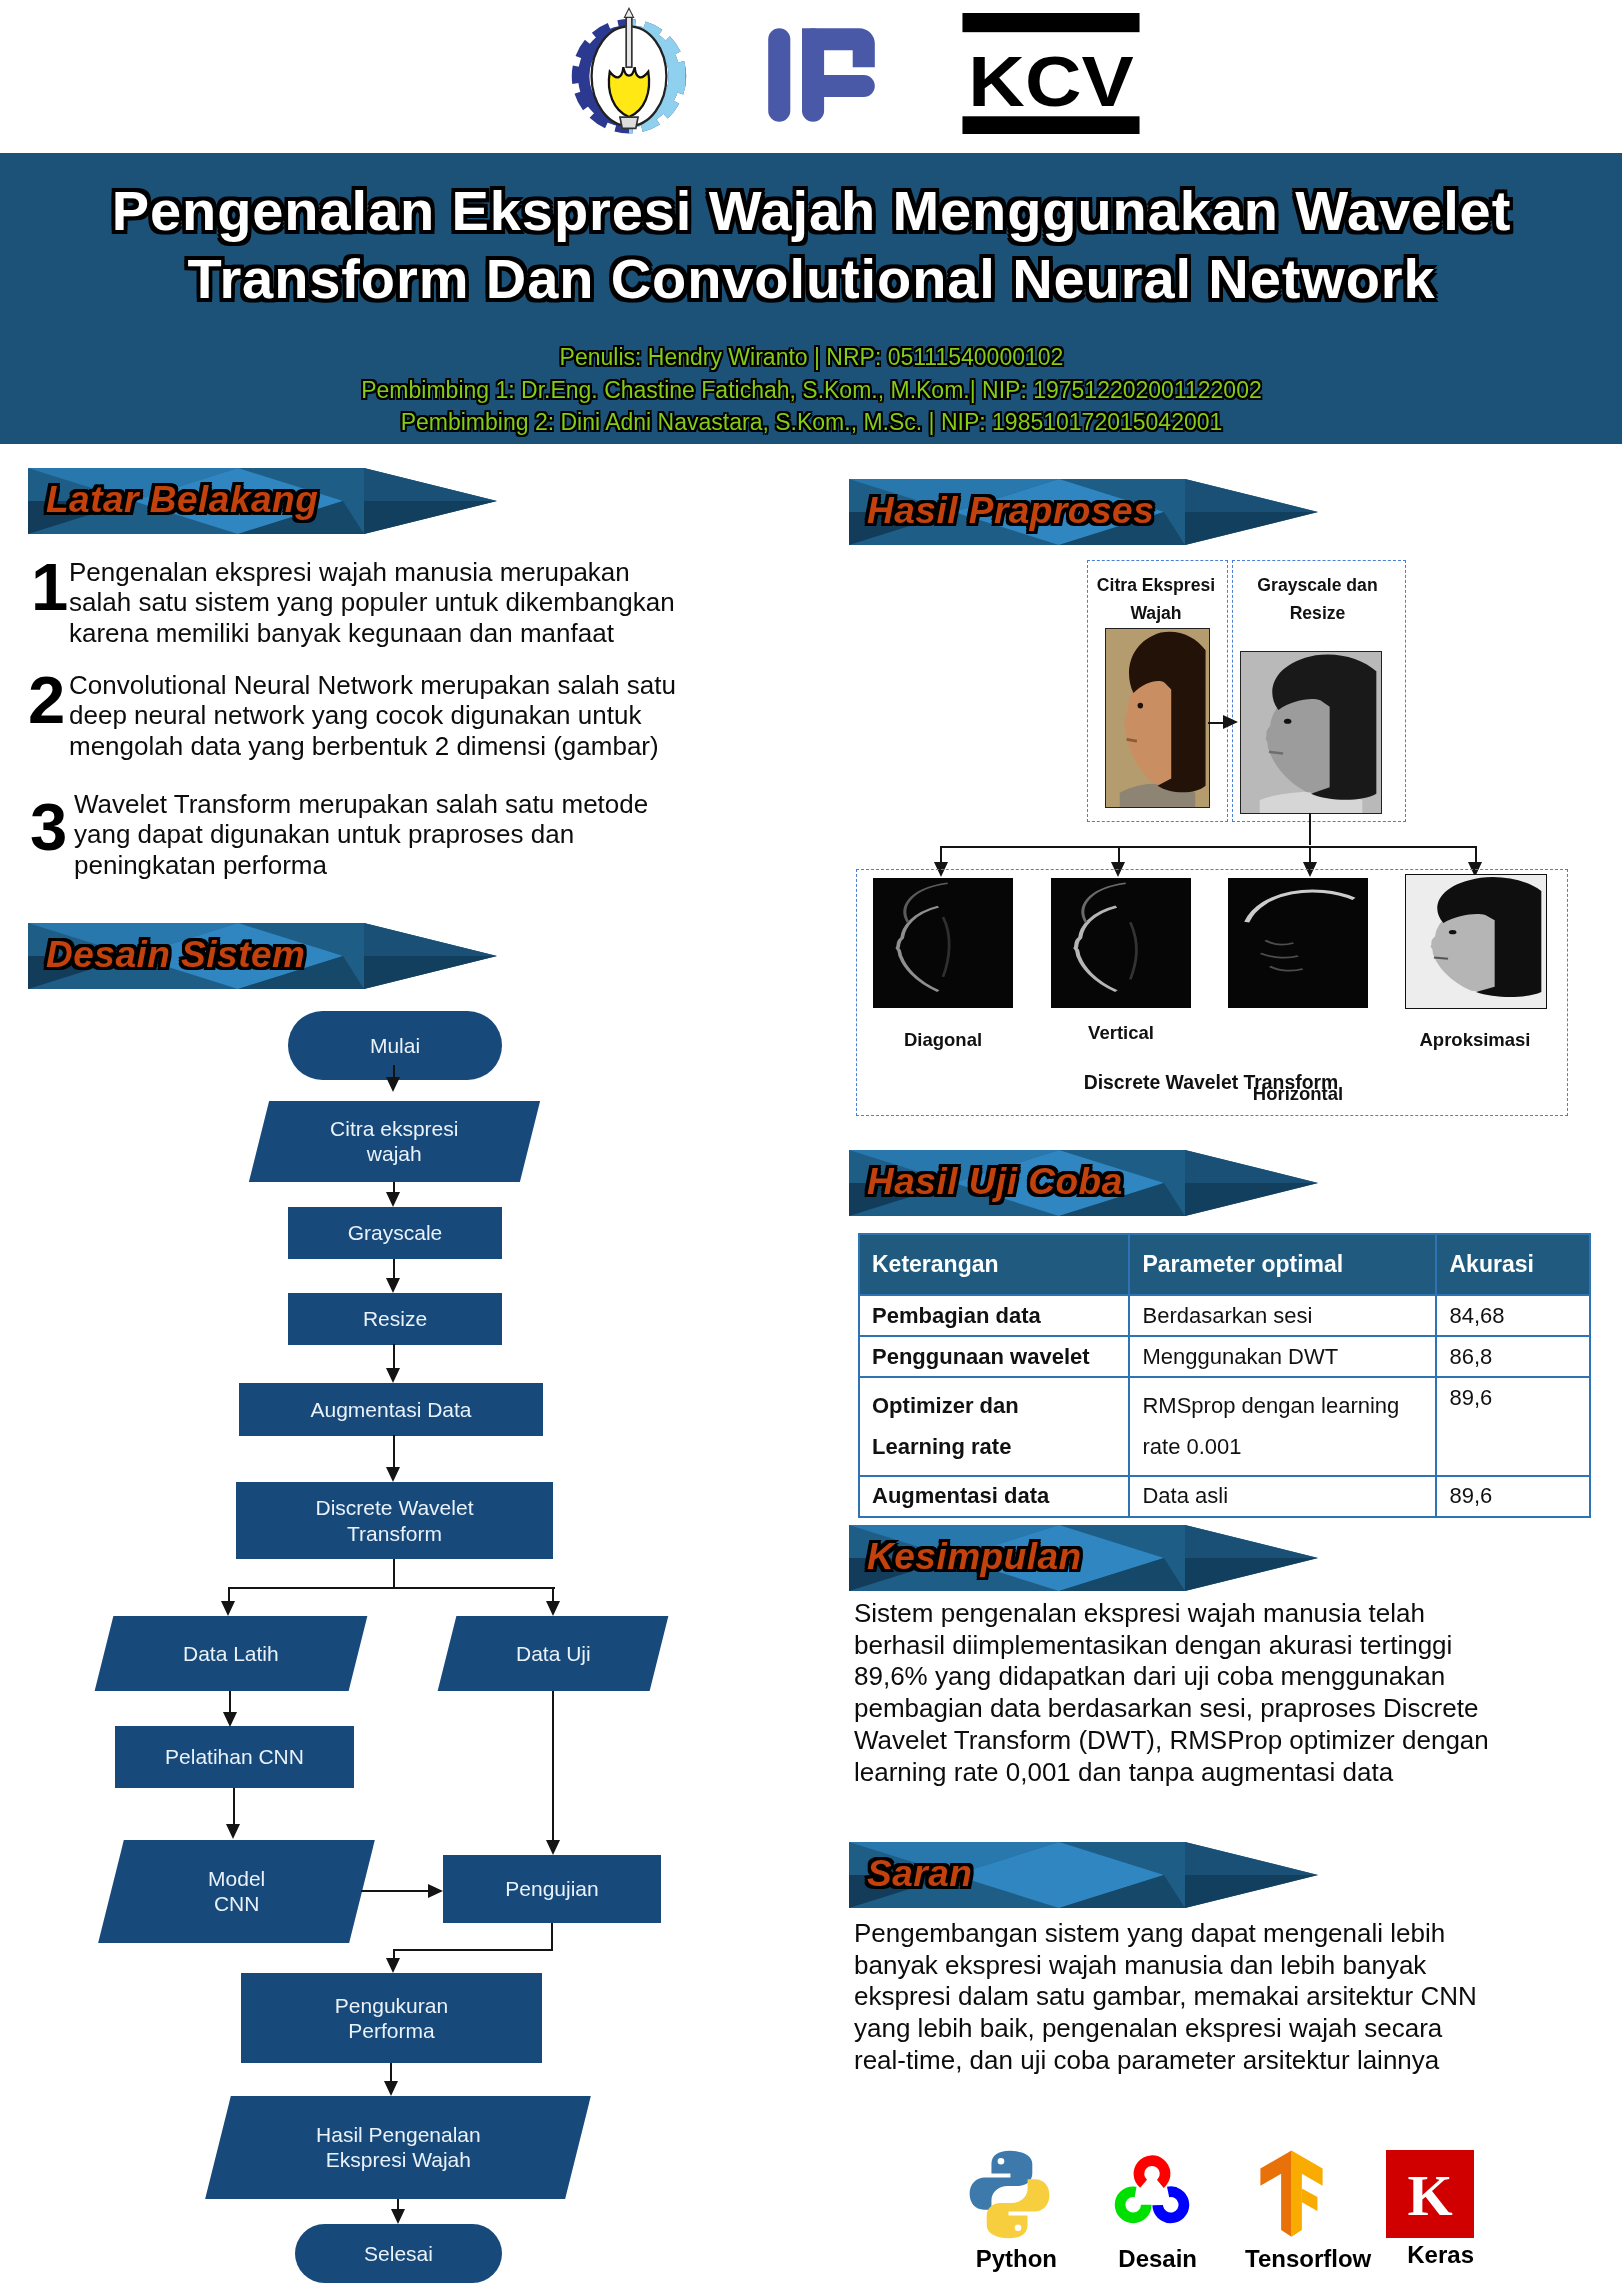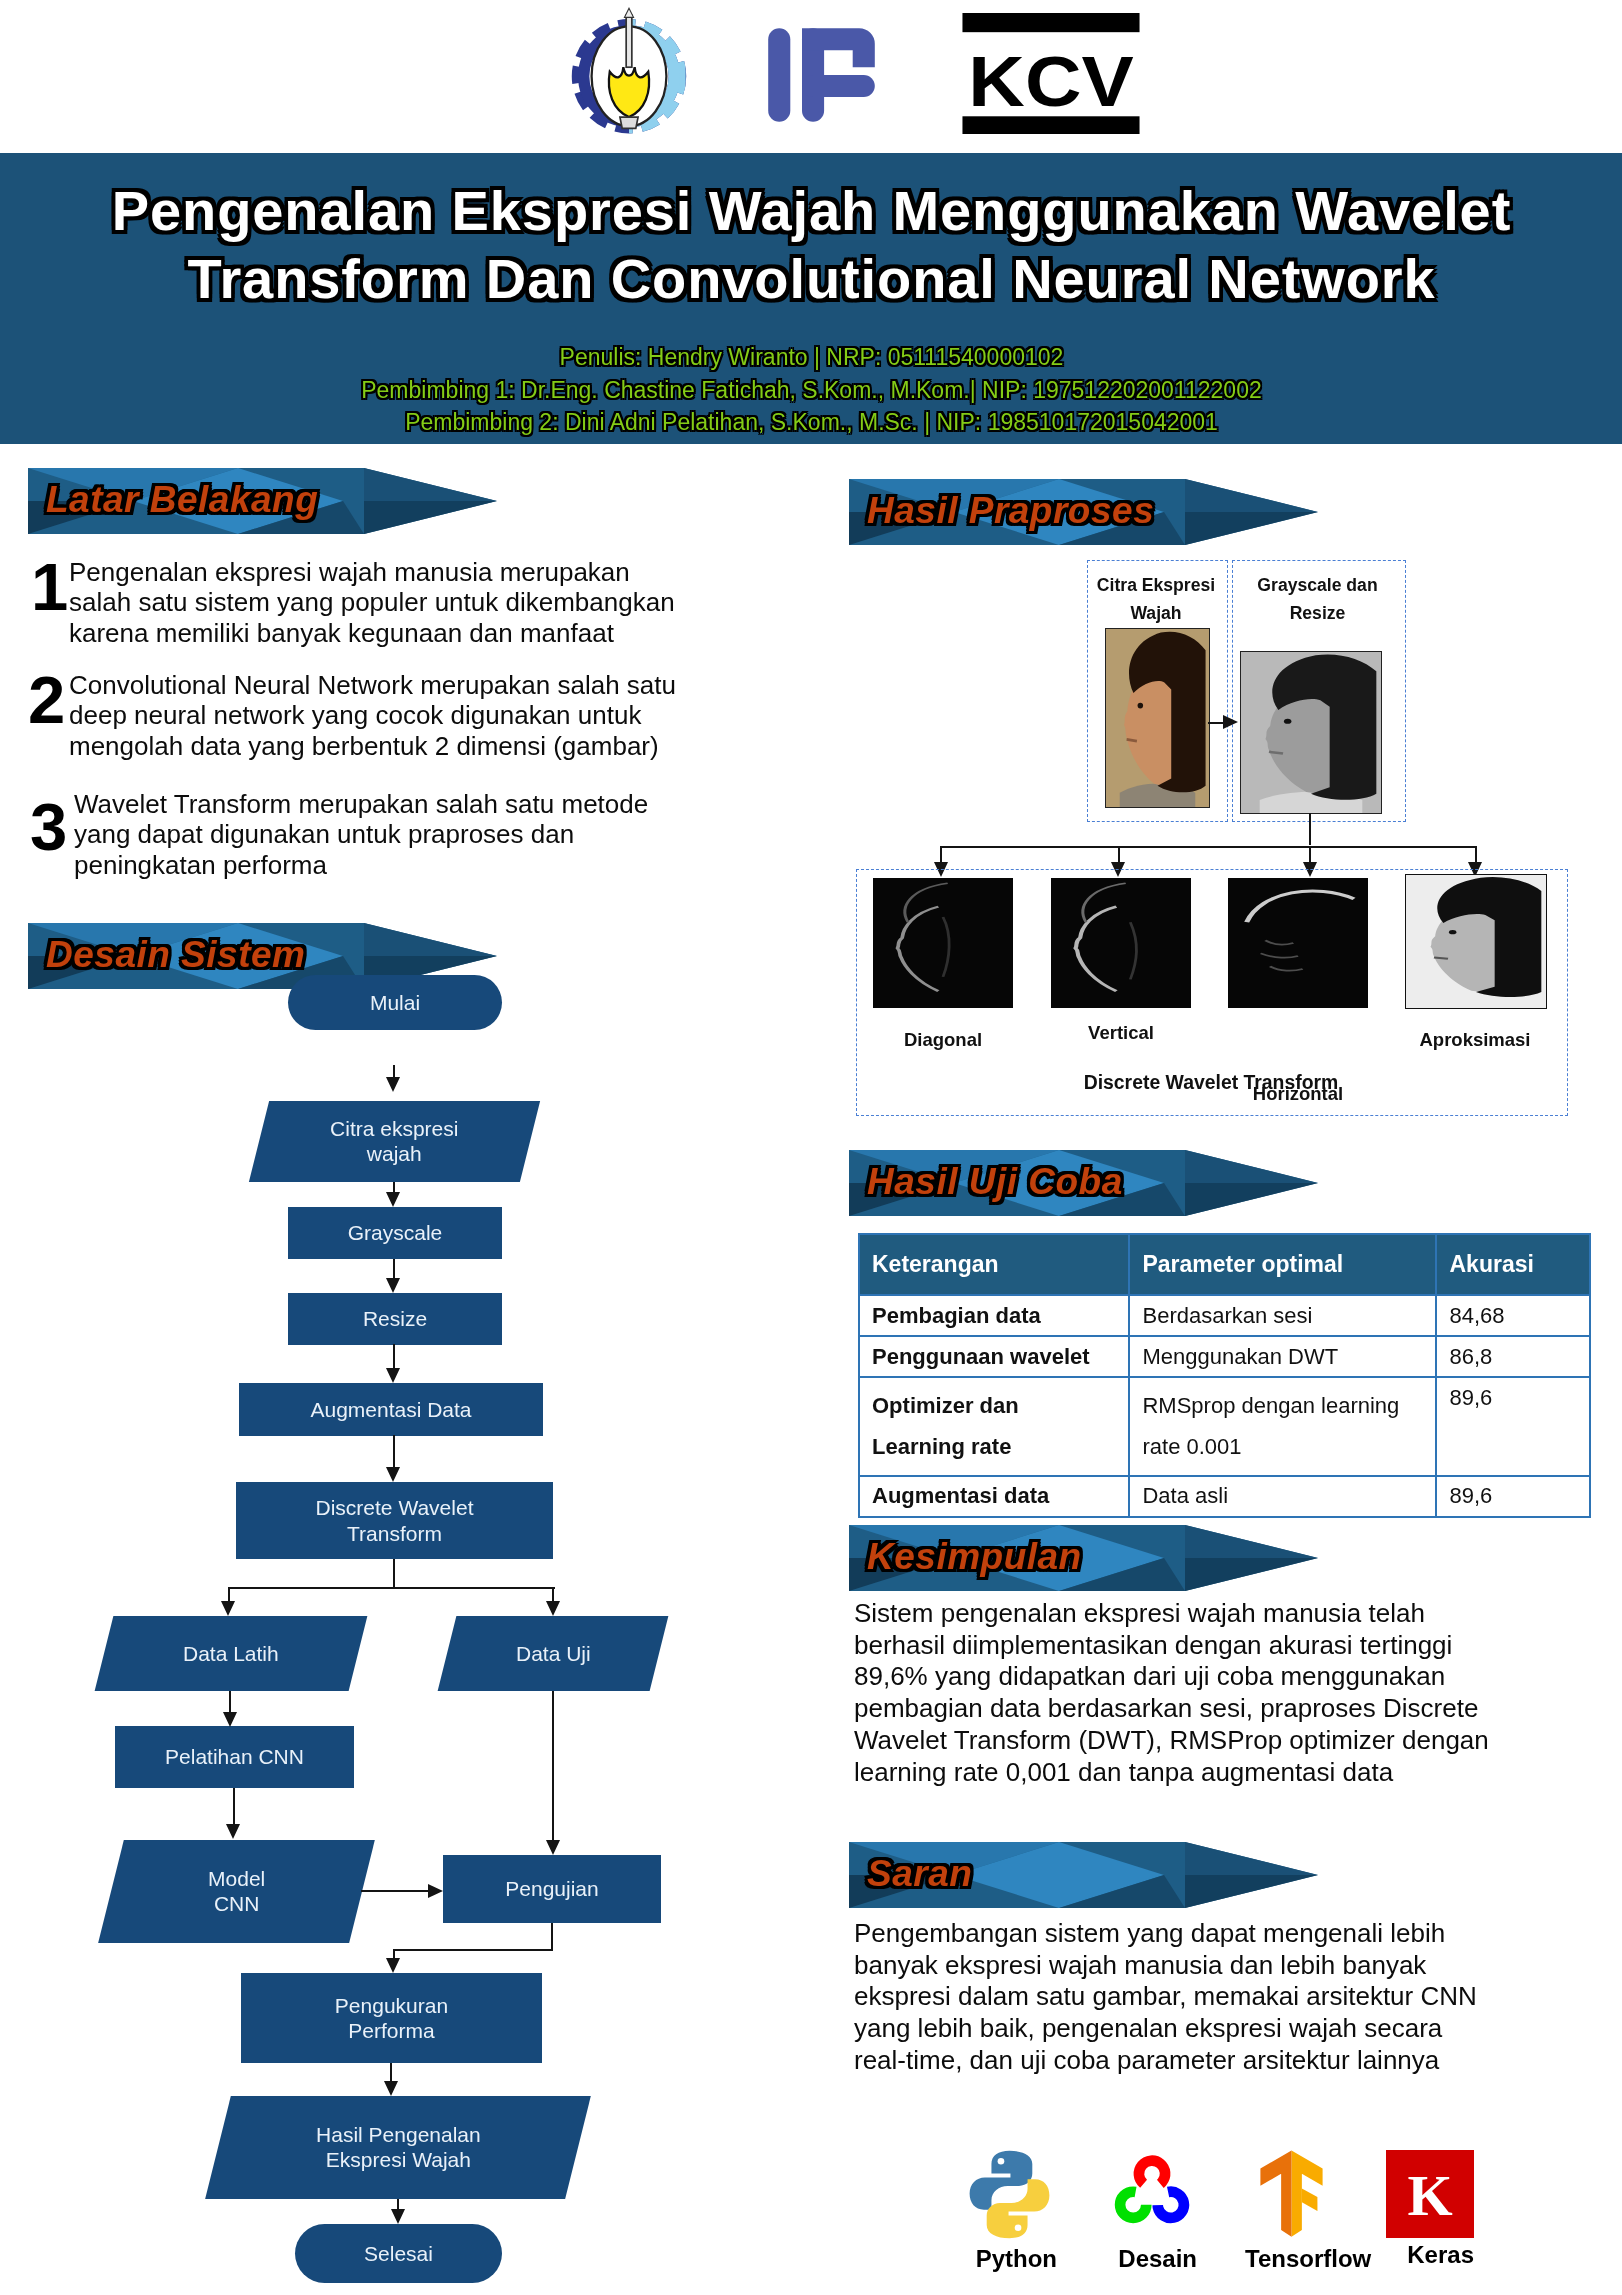"Pembimbing 2: Dini Adni Pelatihan," div.author-line { text: Pelatihan -> Navastara }
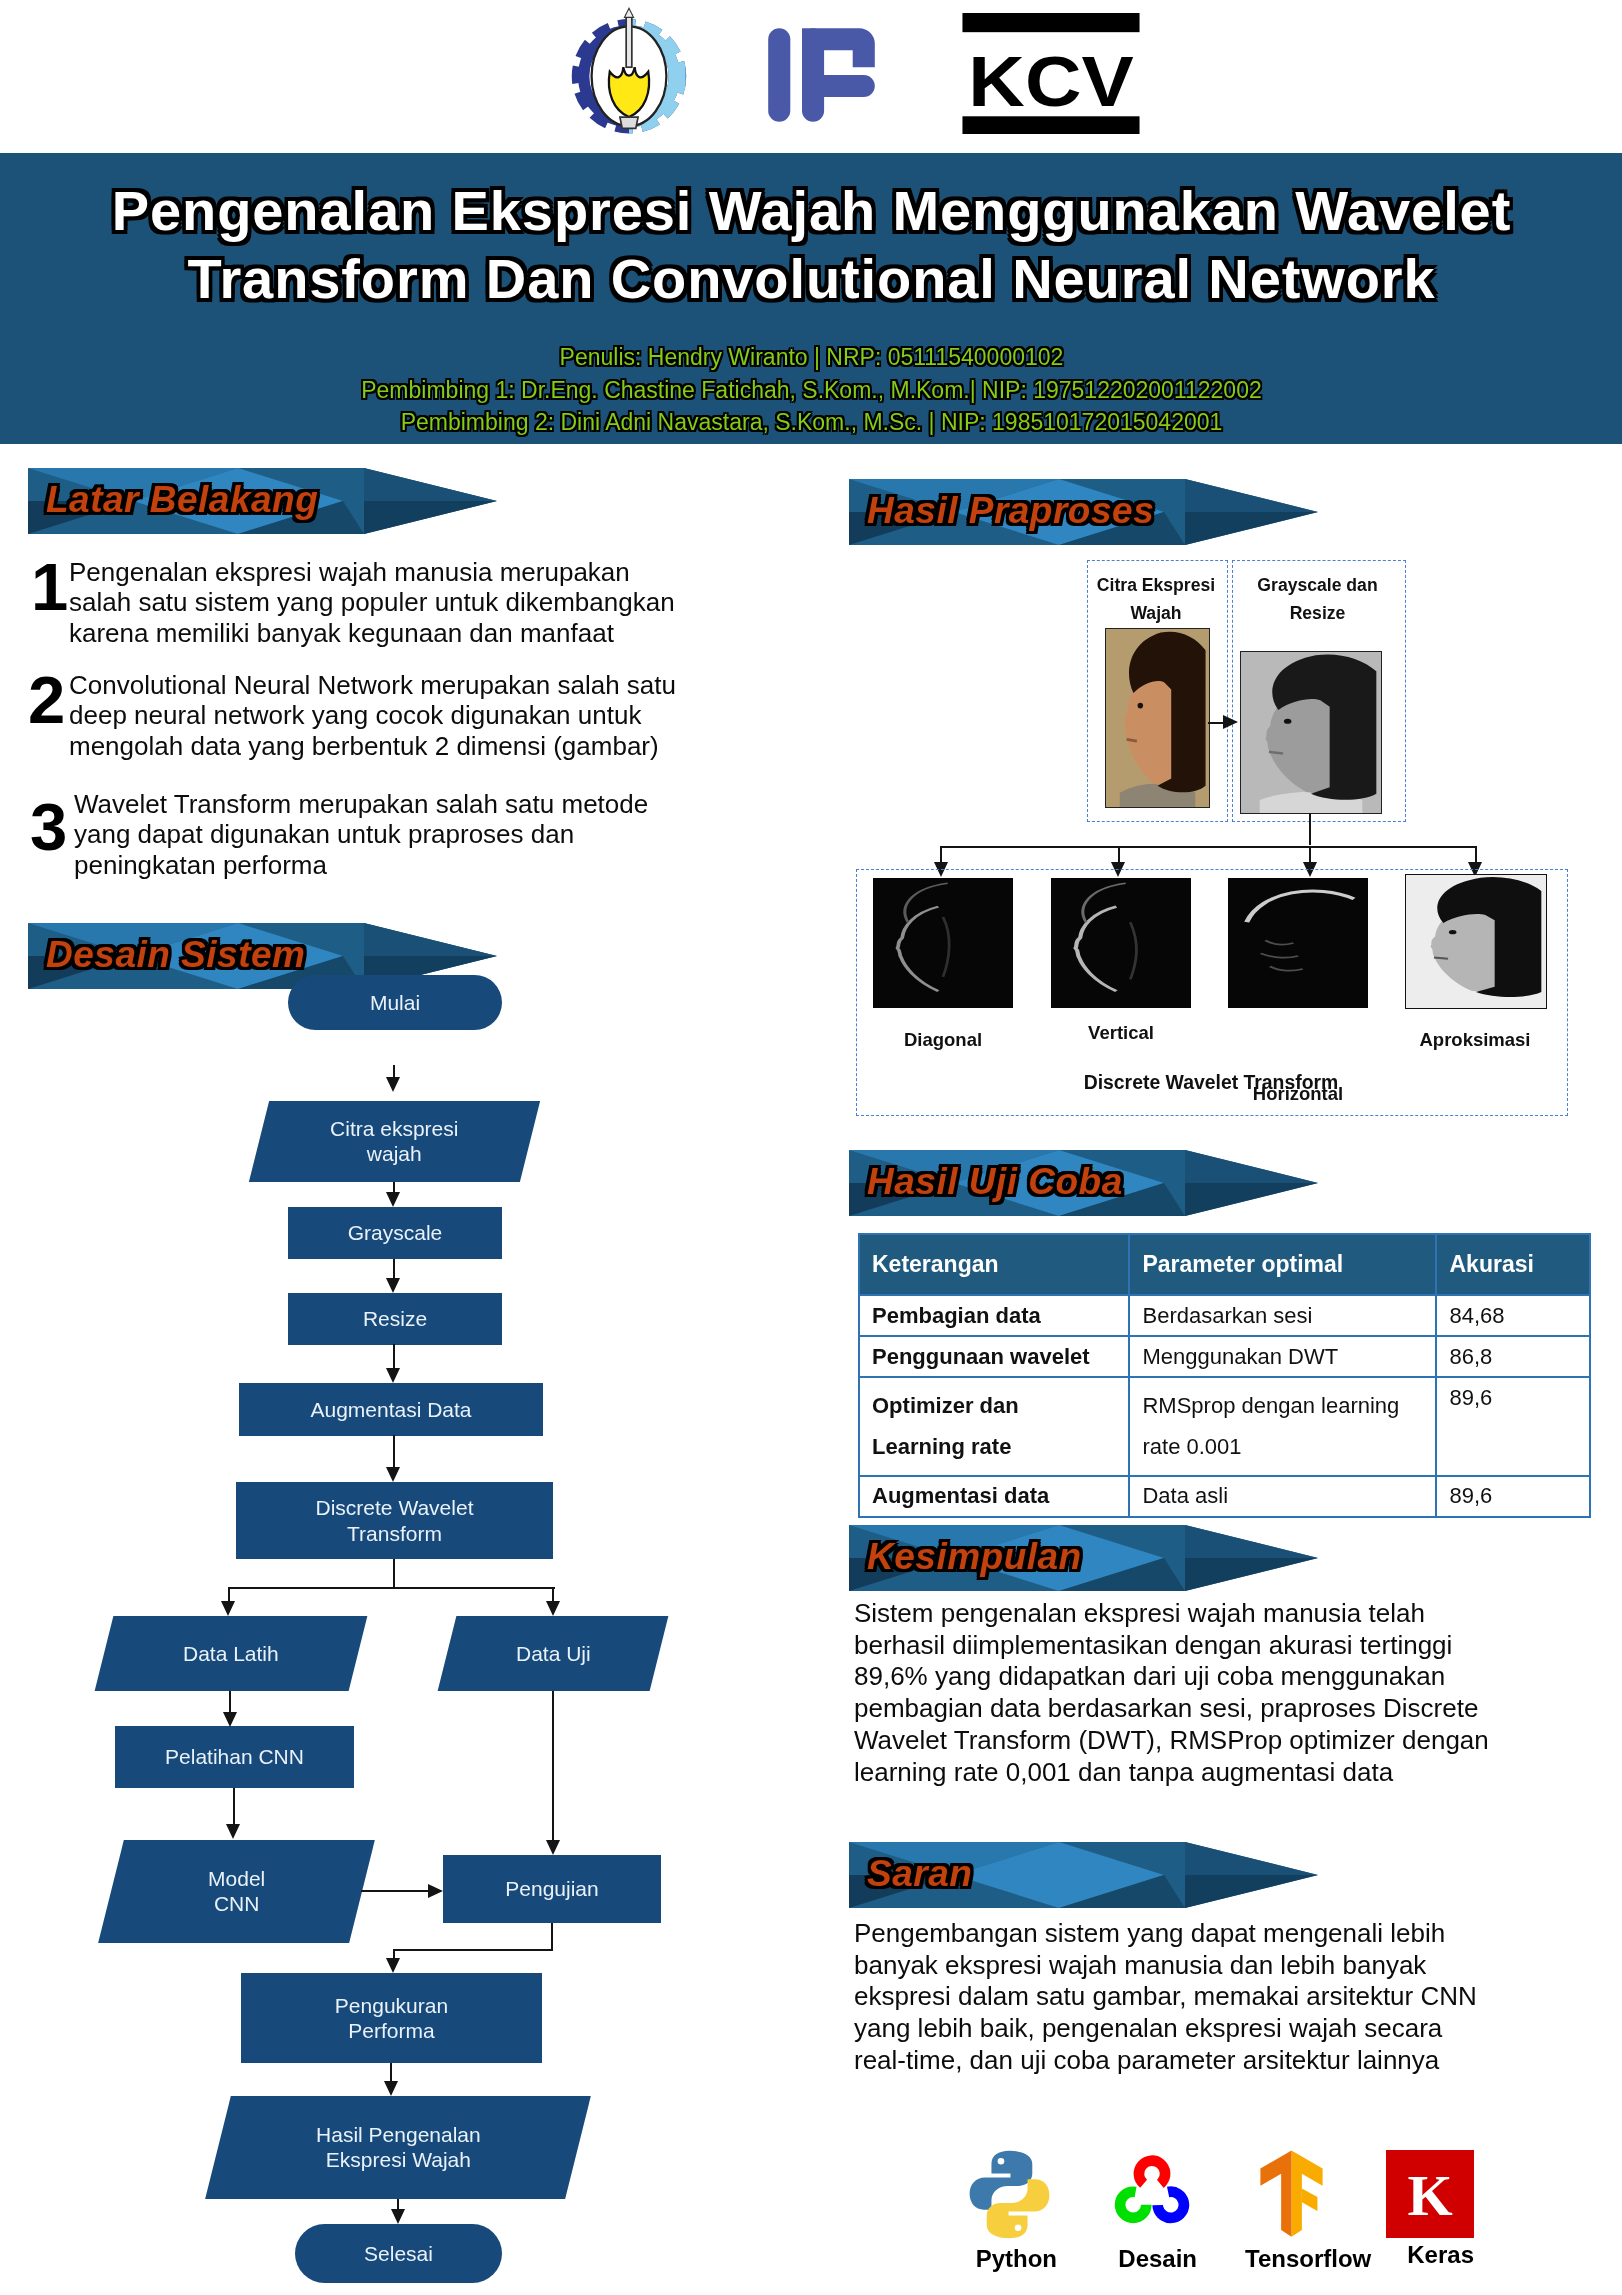"Mulai" div.node { height: 55px -> 69px; top: 975px -> 1011px }
